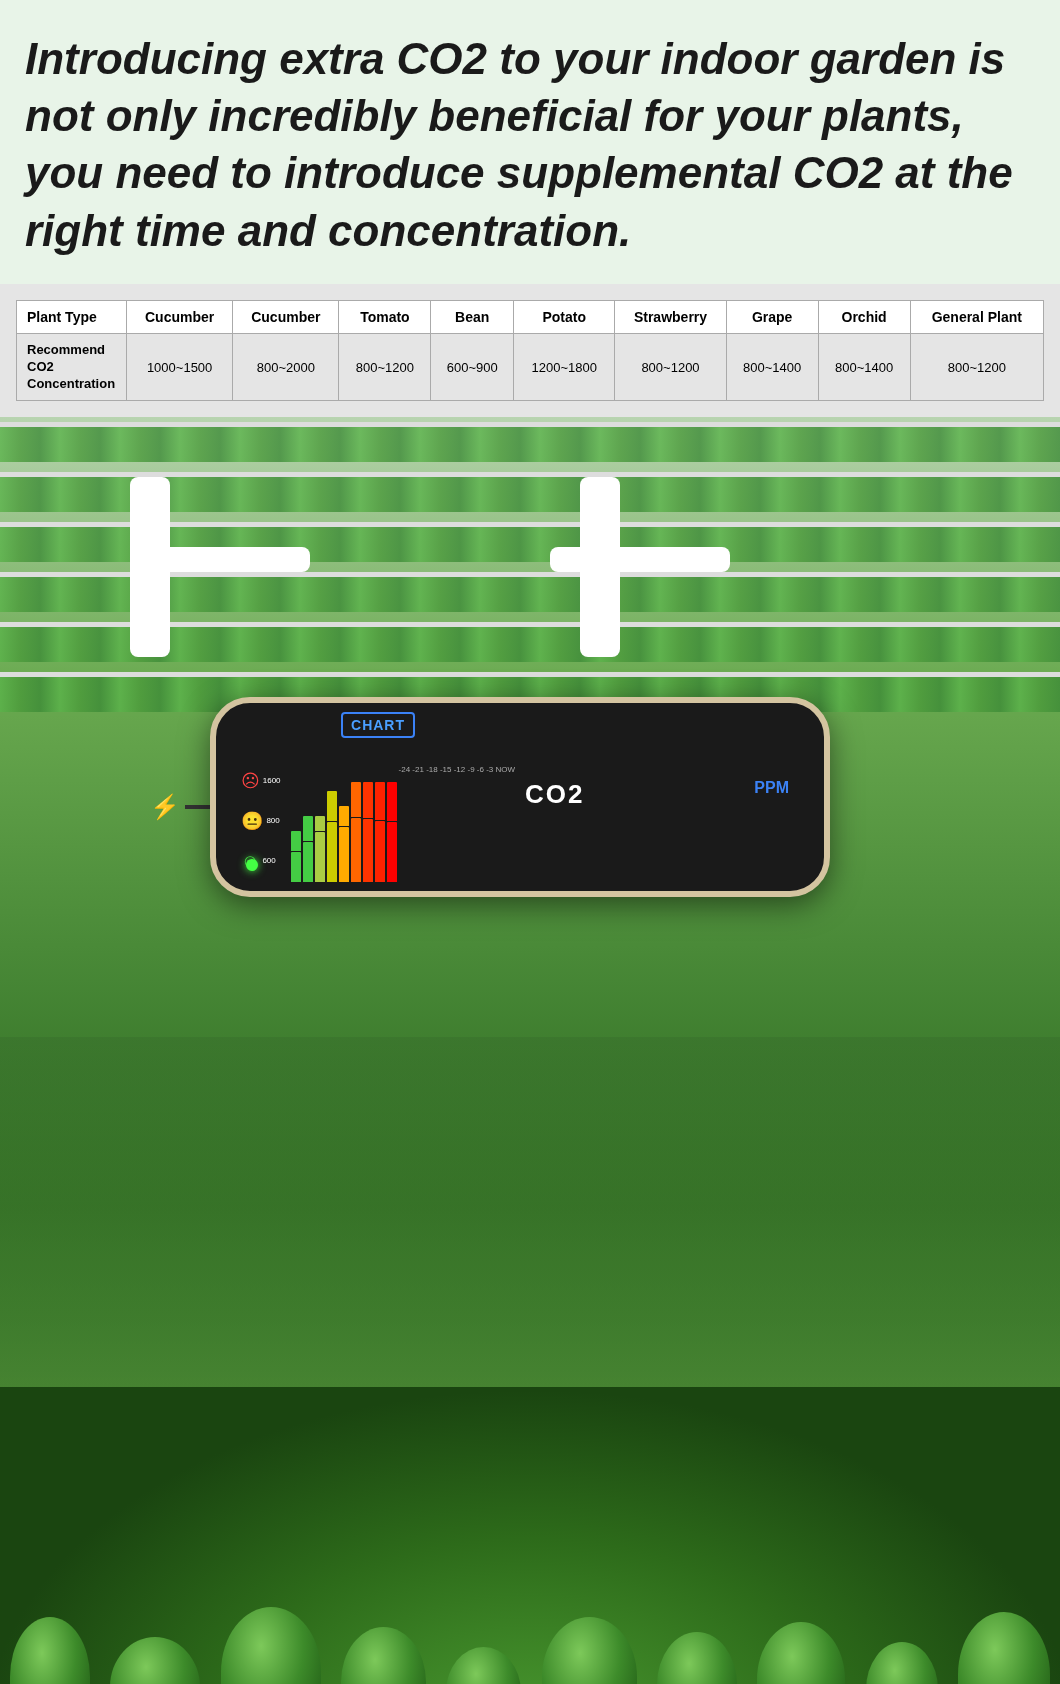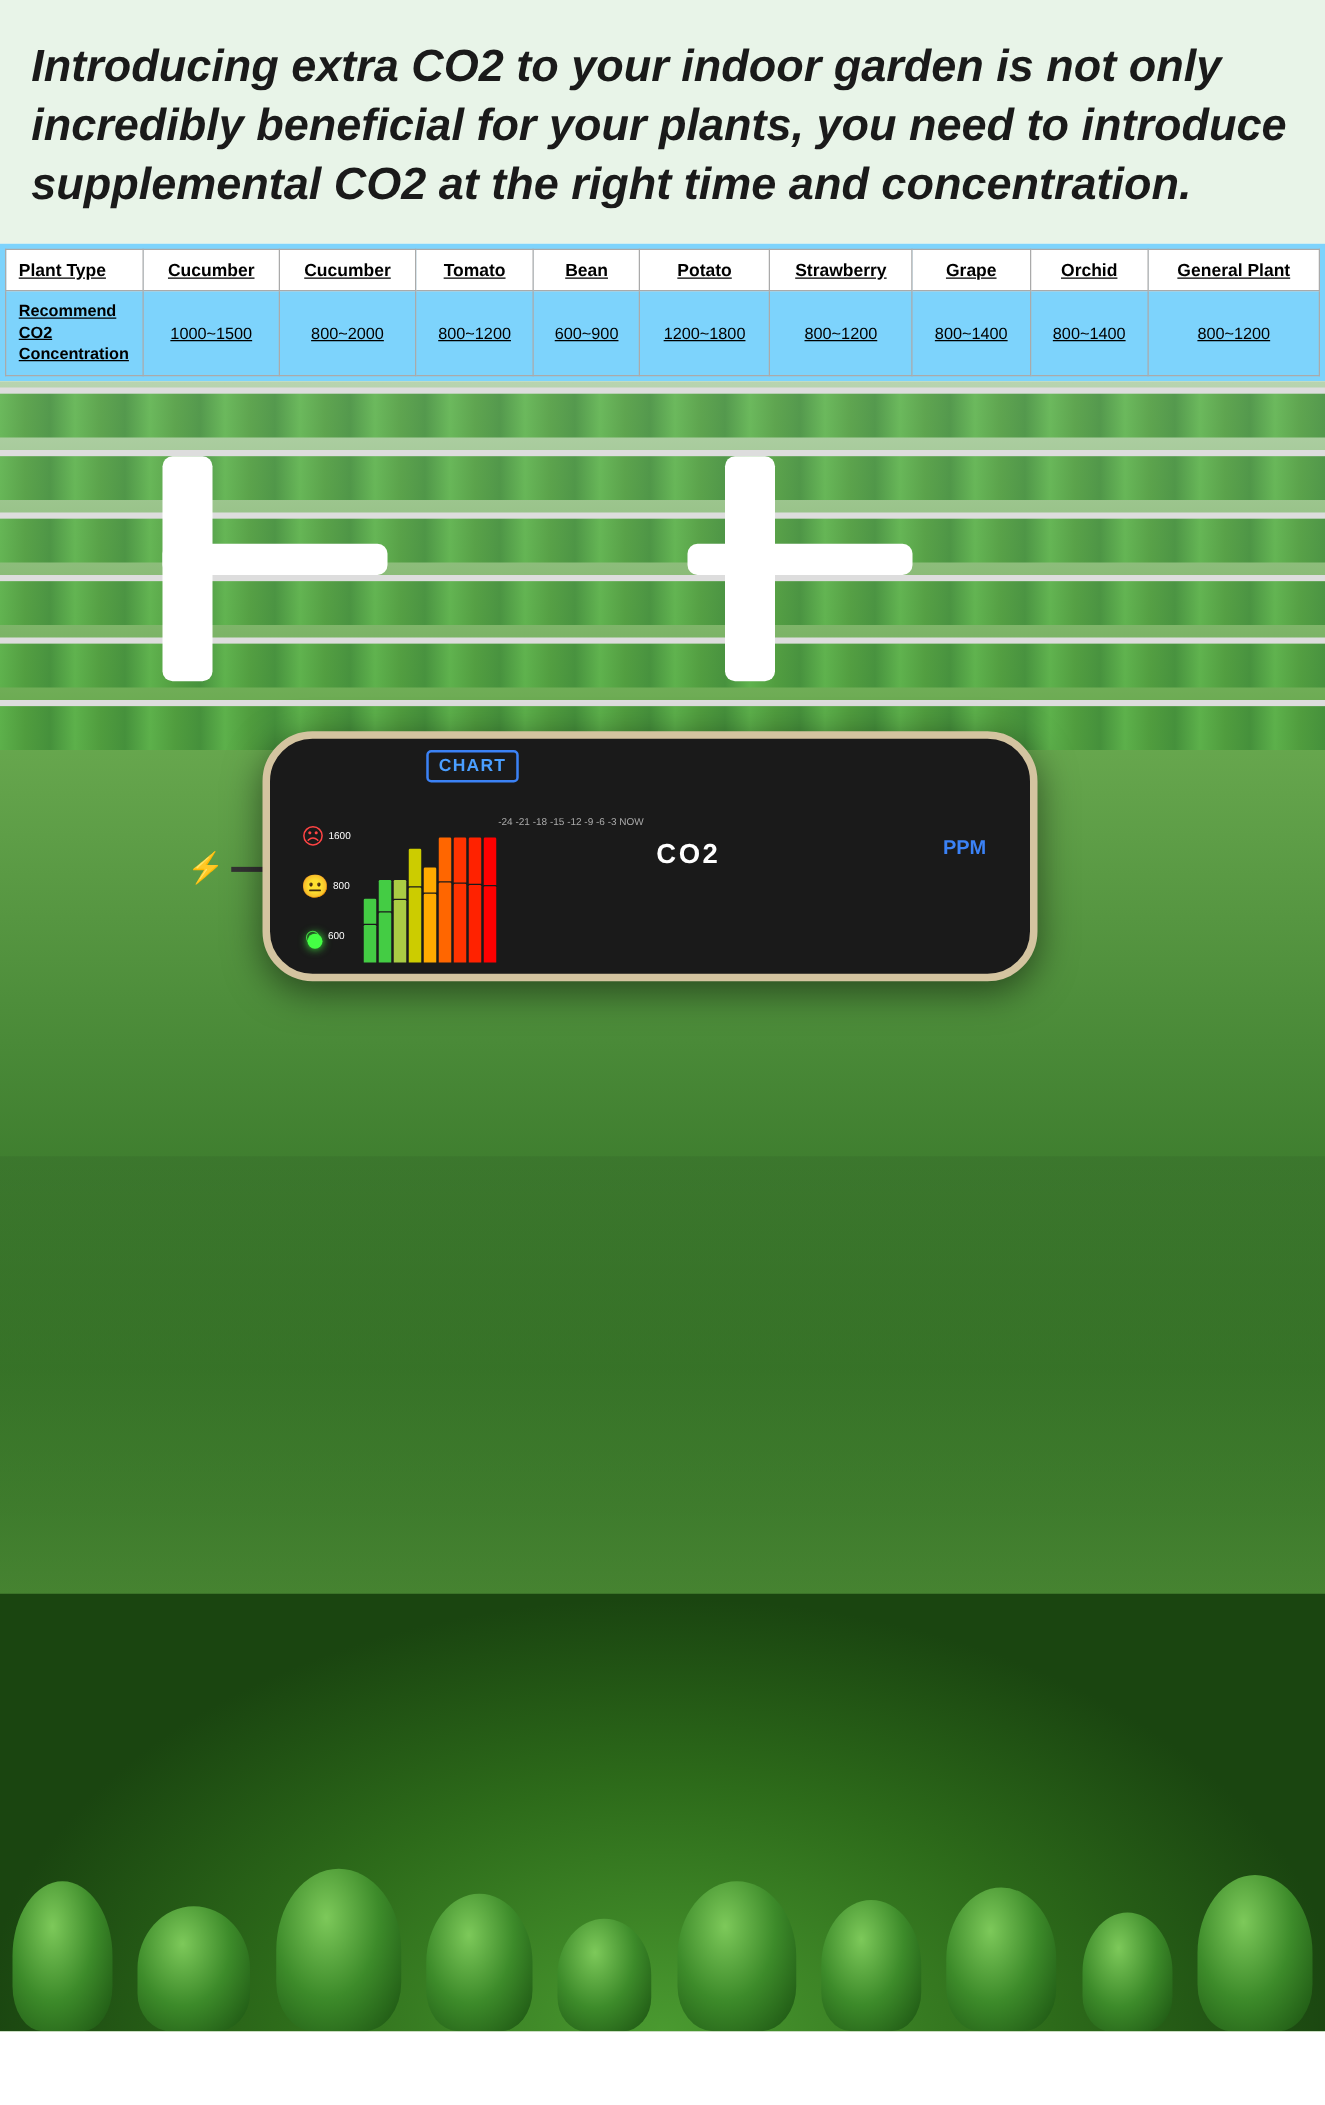"Introducing extra CO2 to your" .header-title { font-size: 36px -> 44px }
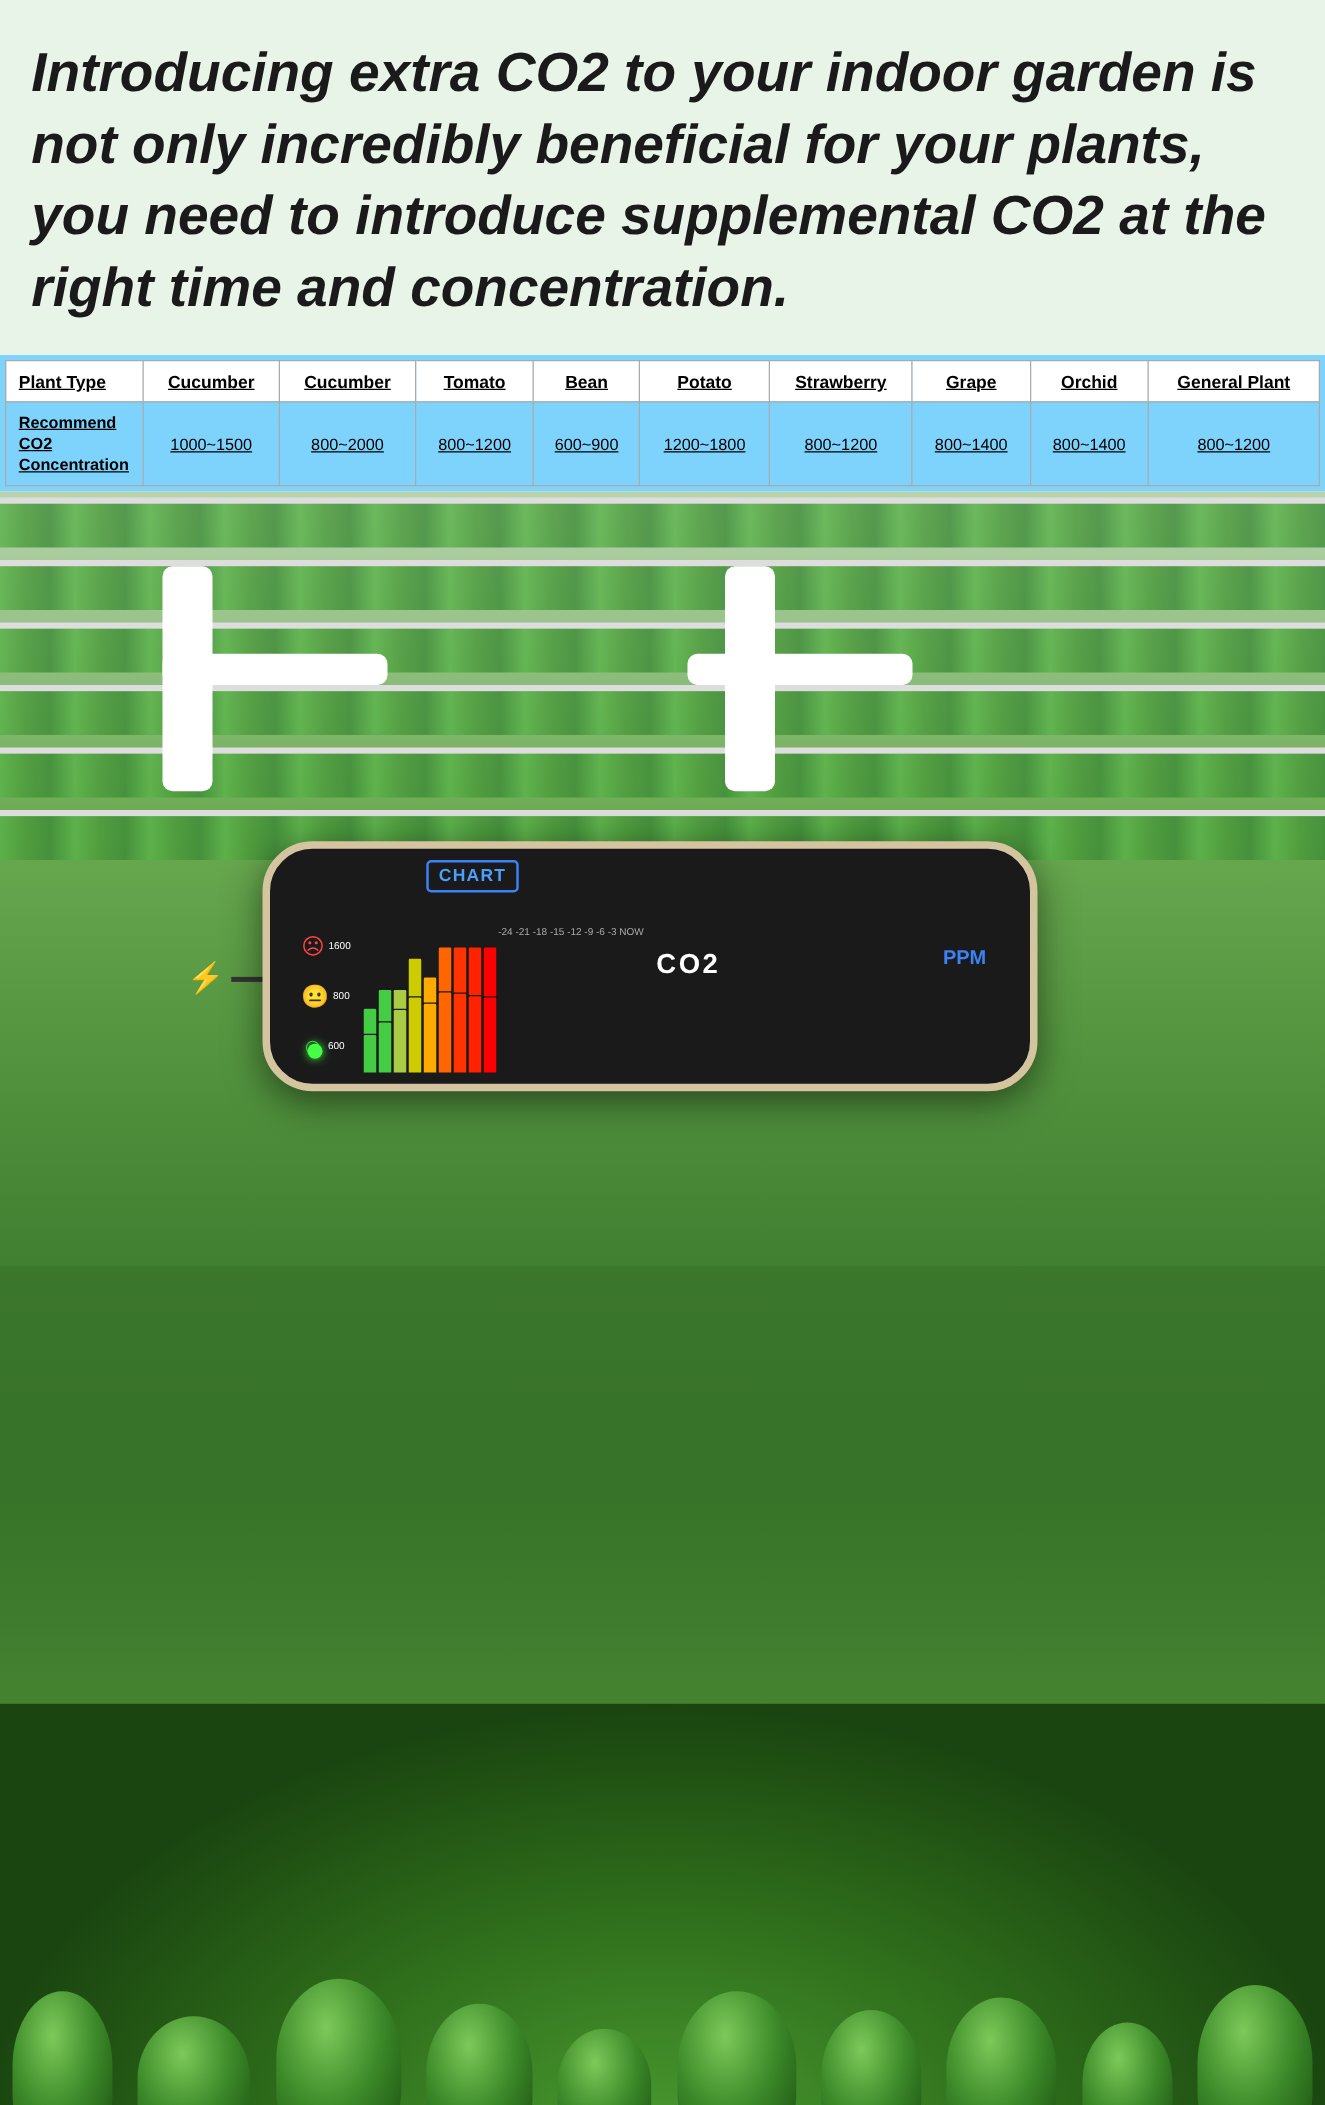"Plant Type" .table-section { background: #7dd3fc -> #e5e5e5; padding: 4px -> 16px; text-decoration: underline -> none }
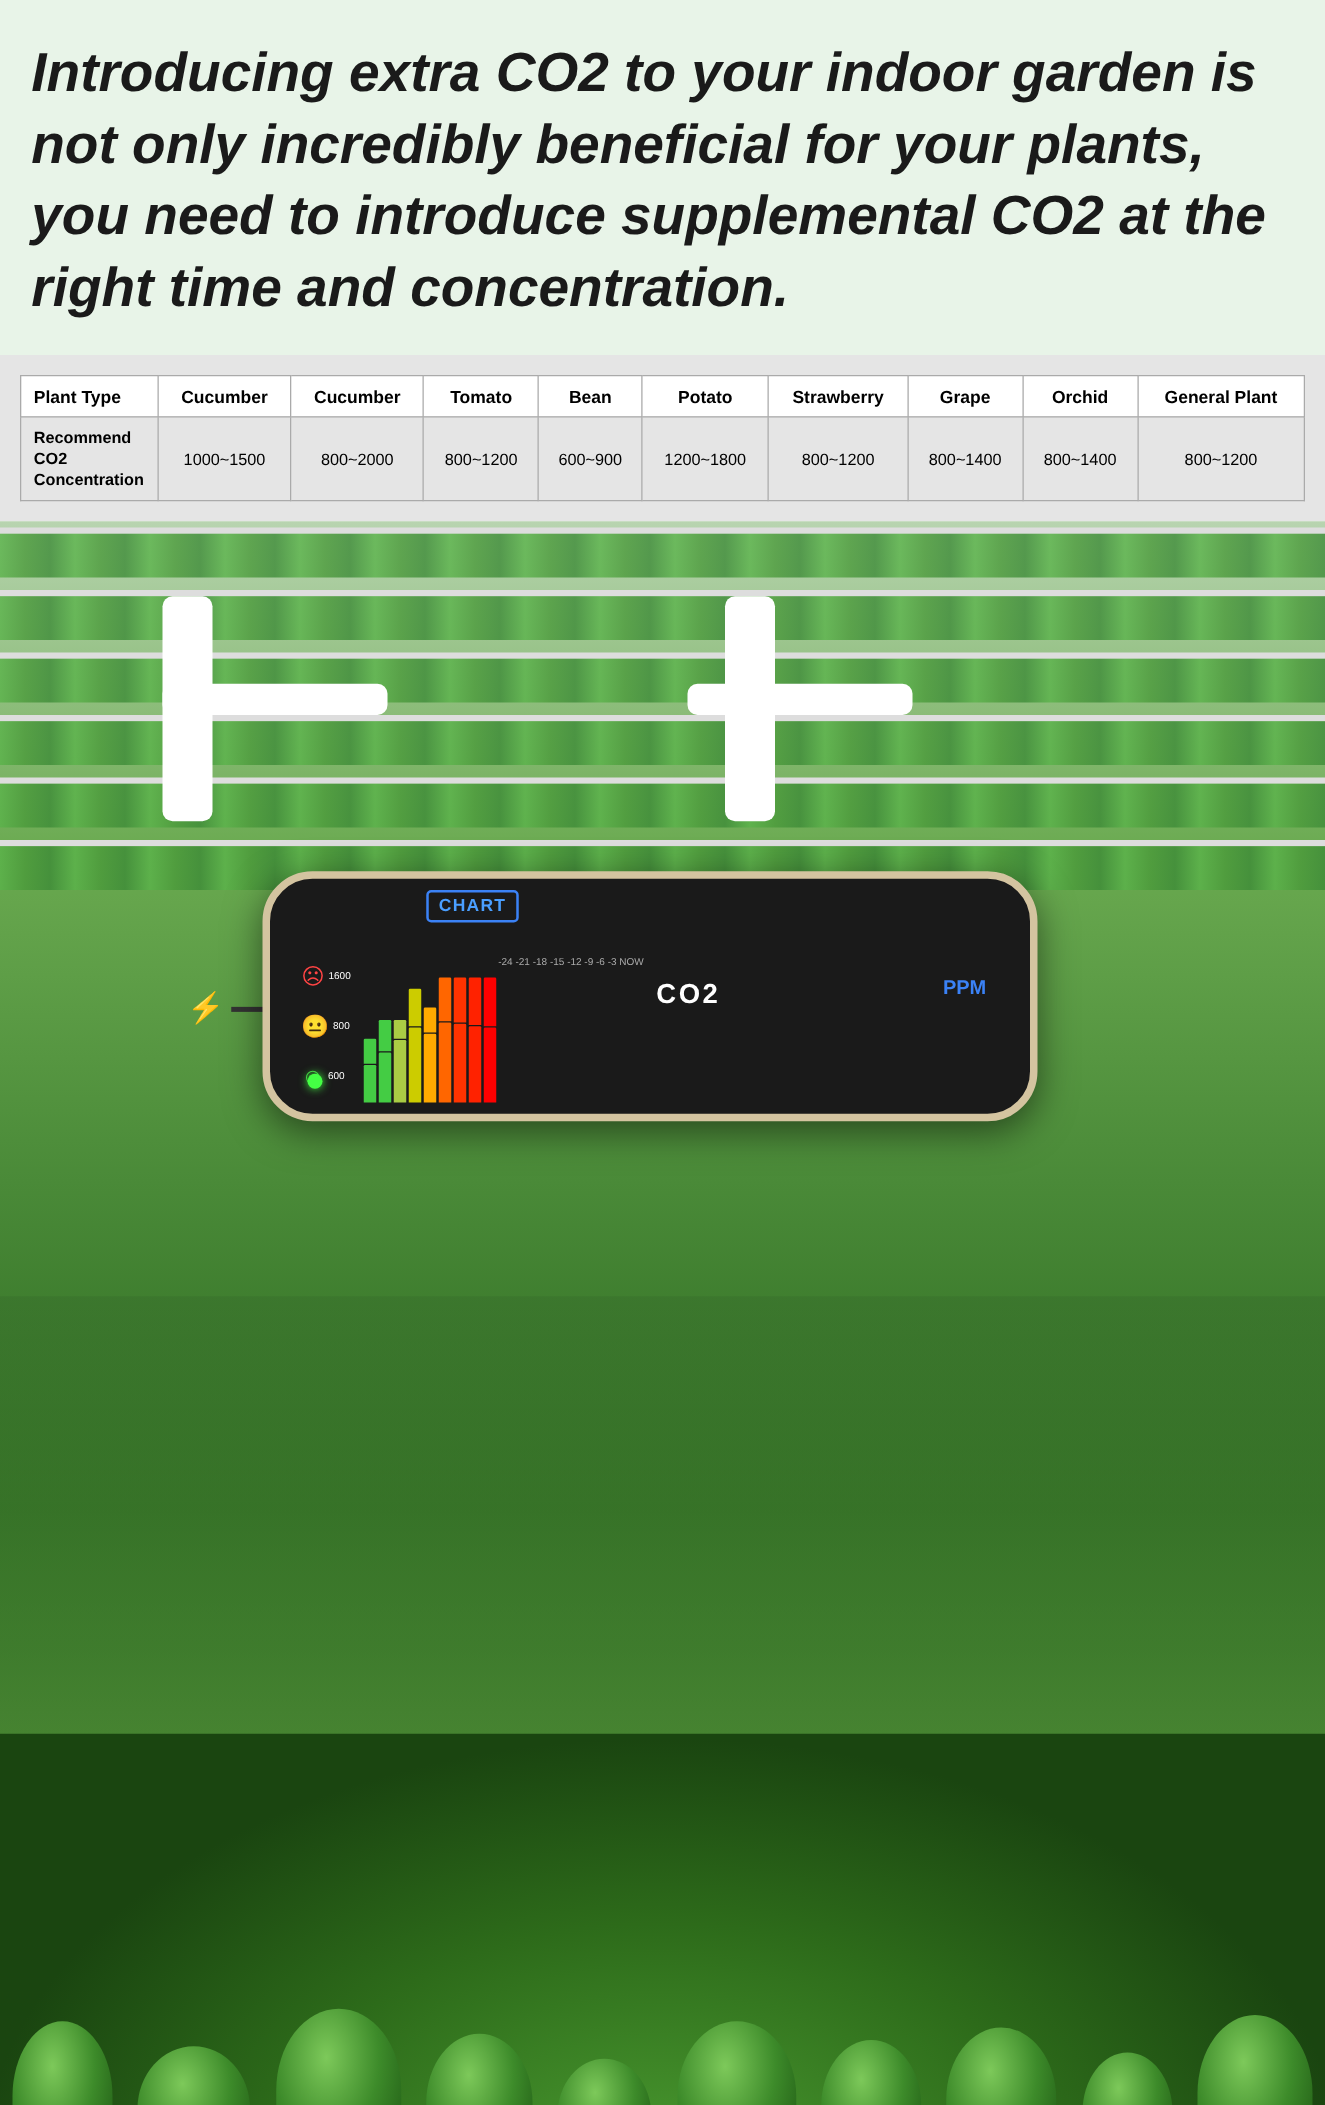"CO2" .co2-label { font-size: 22px -> 26px }
